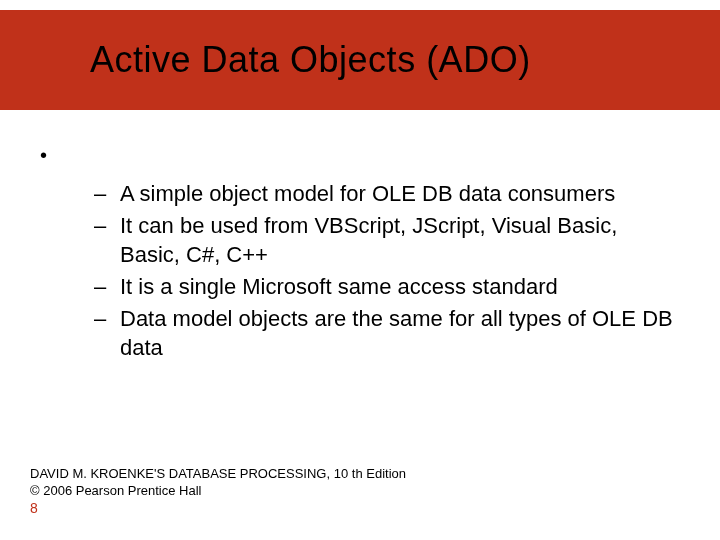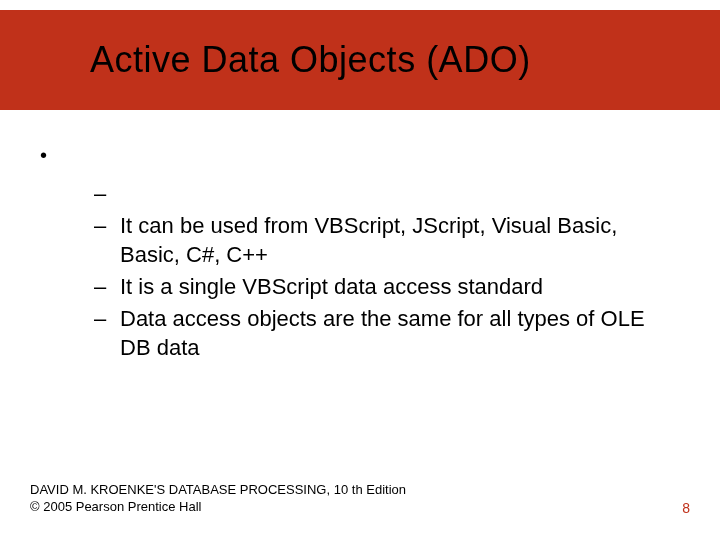"A simple object model for" div { html: none -> <div>A simple object model for OLE DB data consumers</div> }
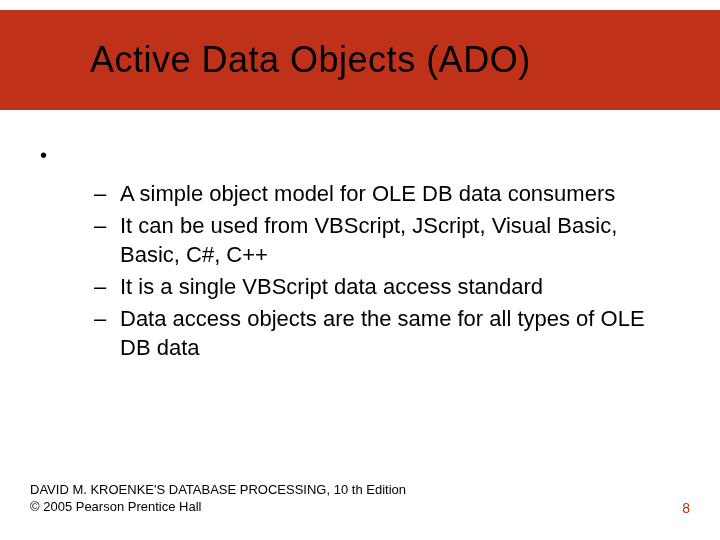"It is a single VBScript" div { text: VBScript data -> Microsoft same }
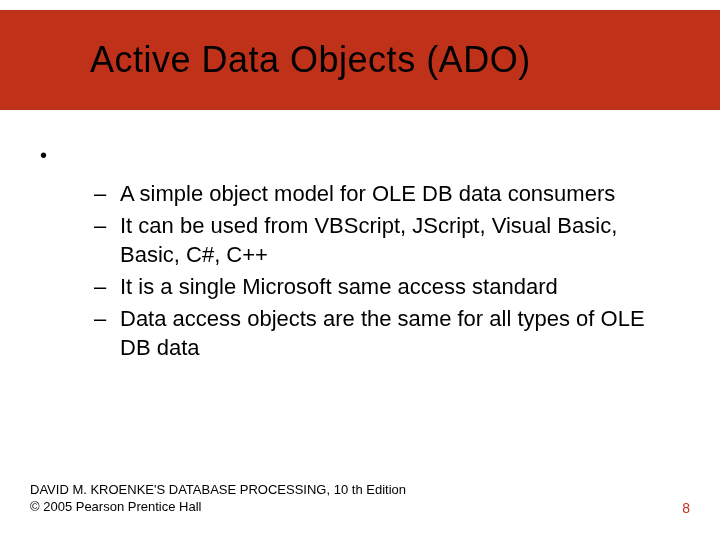"Data access objects are the" div { text: access -> model }
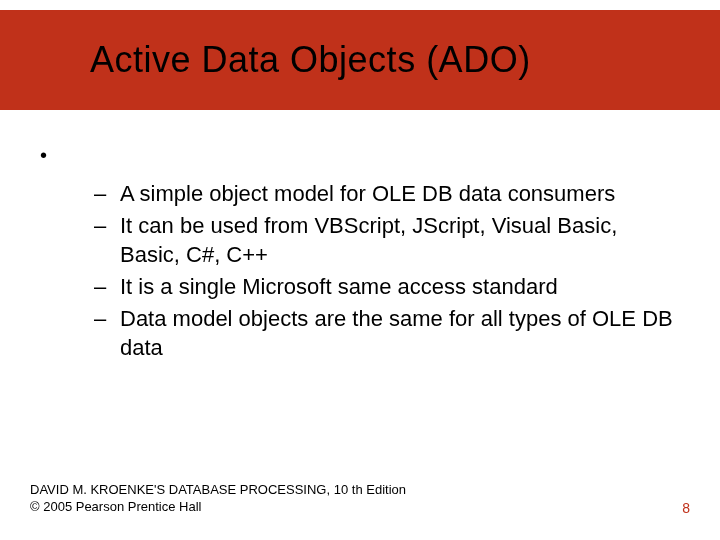"DAVID M. KROENKE'S DATABASE PROCESSING," .footer { align-items: flex-end -> none; flex-direction: none -> column }
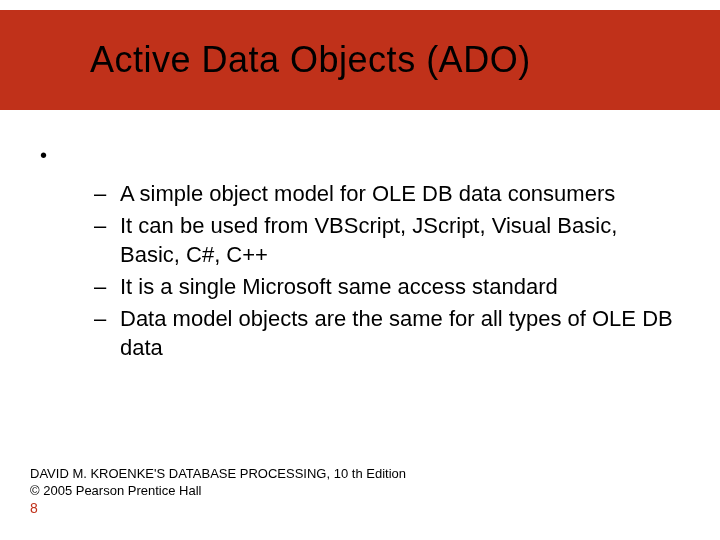"© 2005 Pearson Prentice Hall" div { text: 2005 -> 2006 }
